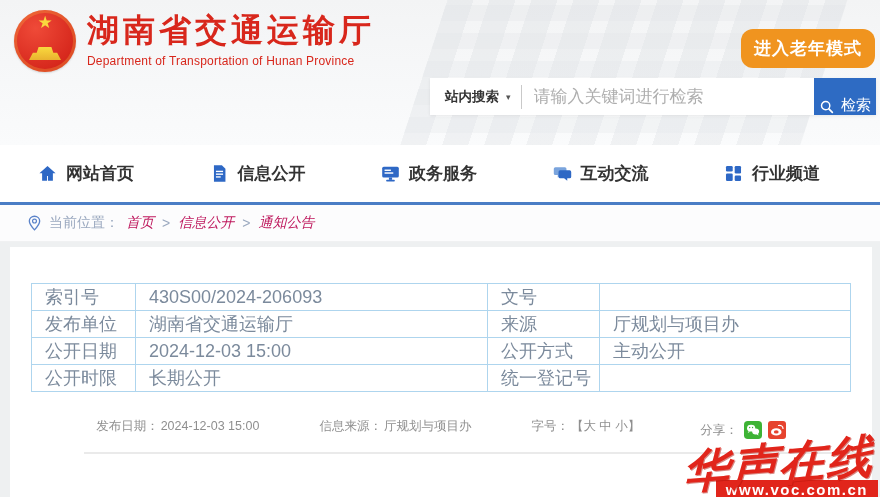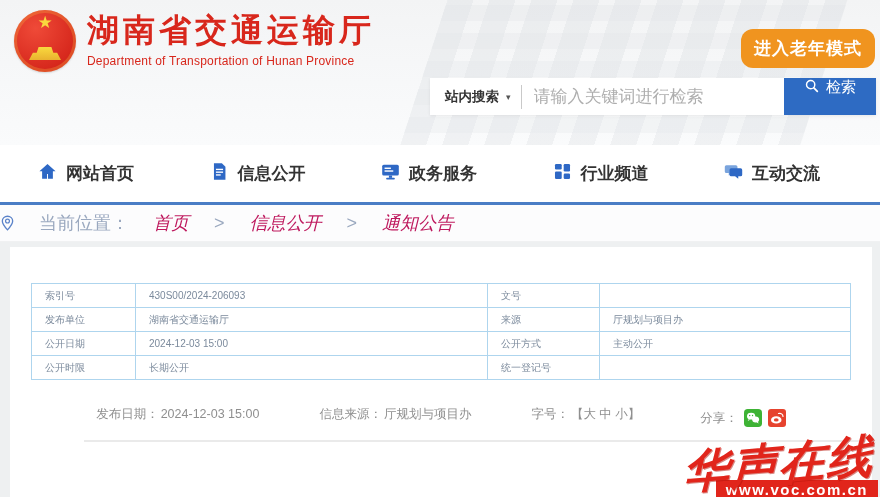"检索" .search-btn { align-items: flex-start -> flex-end; width: 92px -> 62px }
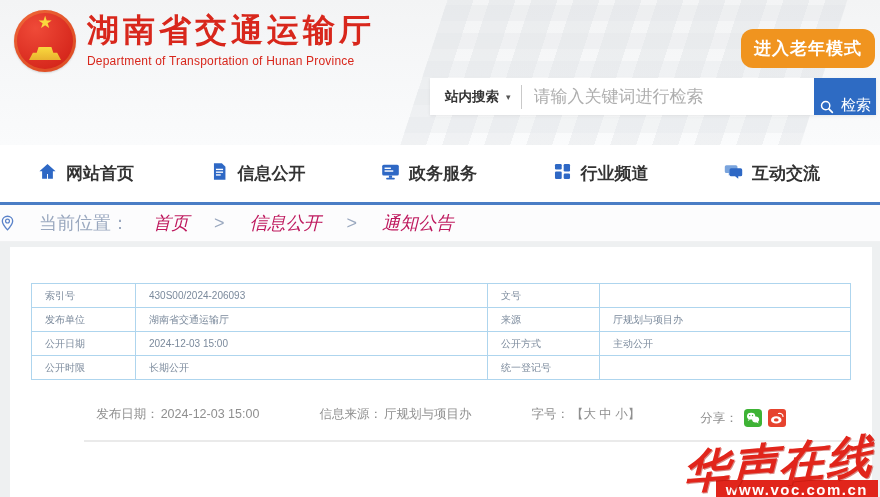"网站首页" .nav-item { align-items: flex-start -> center }
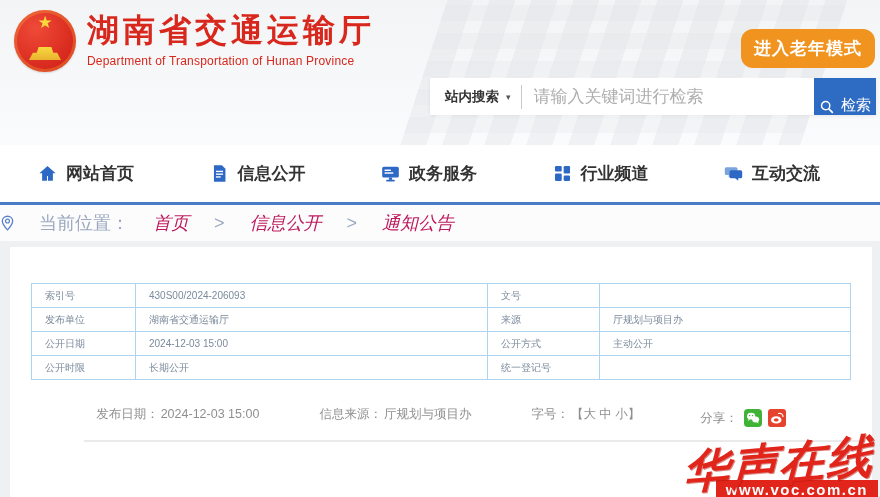"行业频道" div.nav-item { order: before "互动交流" -> after "互动交流" }
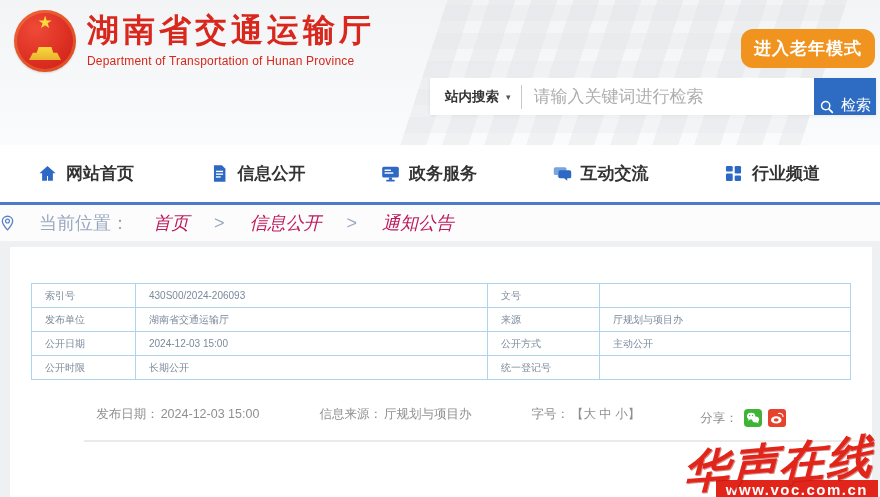"当前位置：" .breadcrumb-bar { font-size: 18px -> 14px; gap: 24px -> 7px; padding-left: none -> 27px }
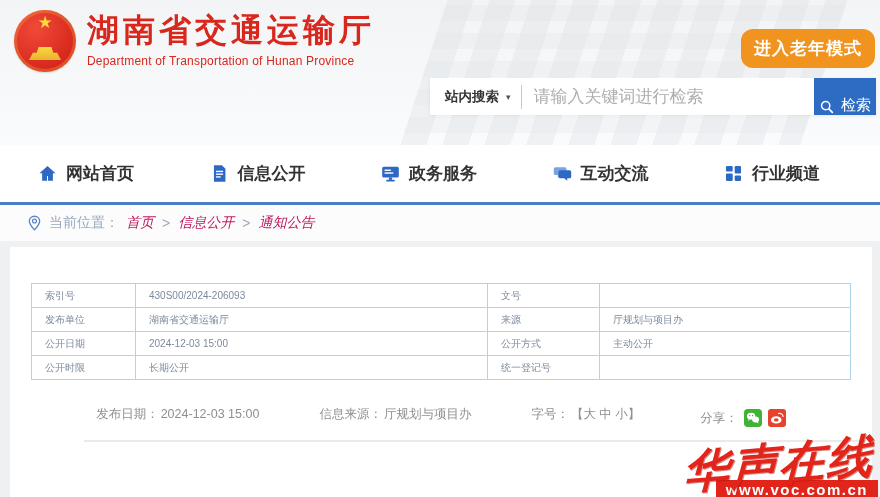"索引号" table.meta { font-size: 10px -> 18px }
